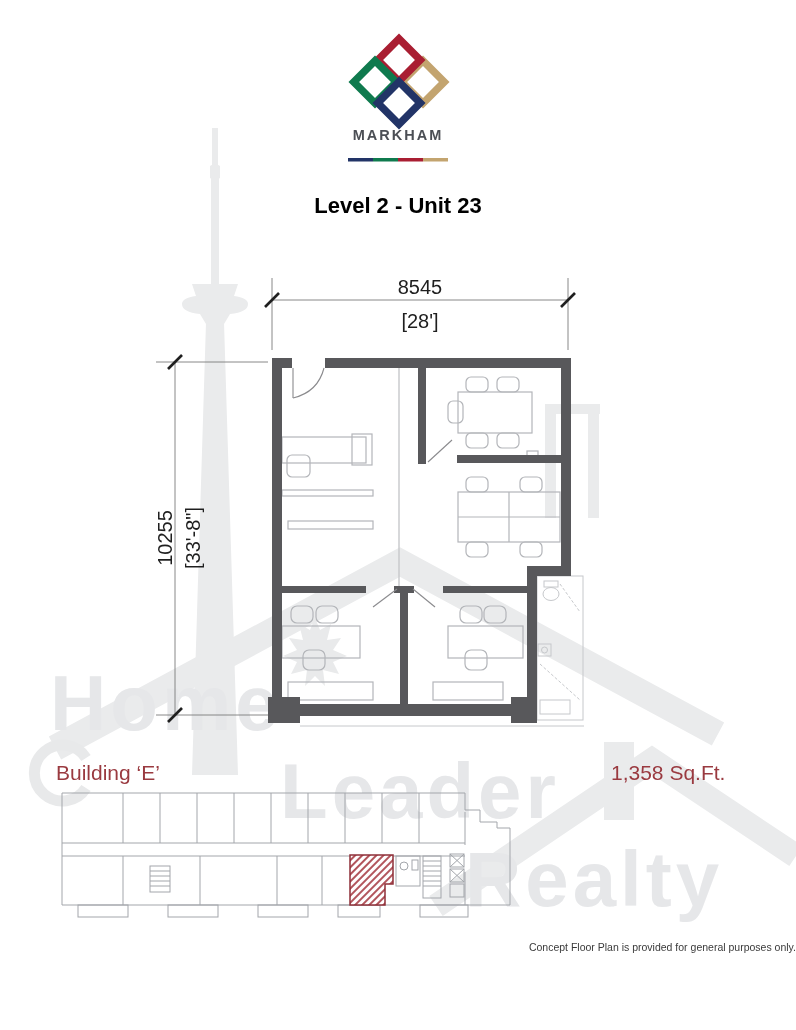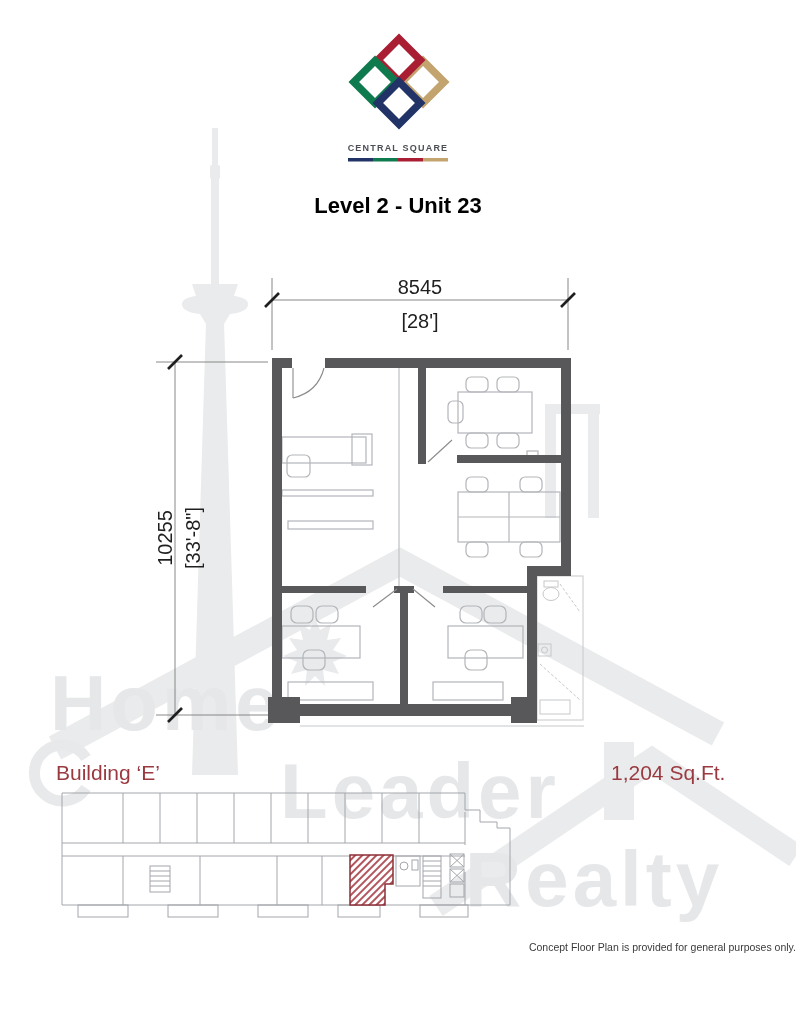"MARKHAM" div.overlay { html: none -> <div>MARKHAM</div> }
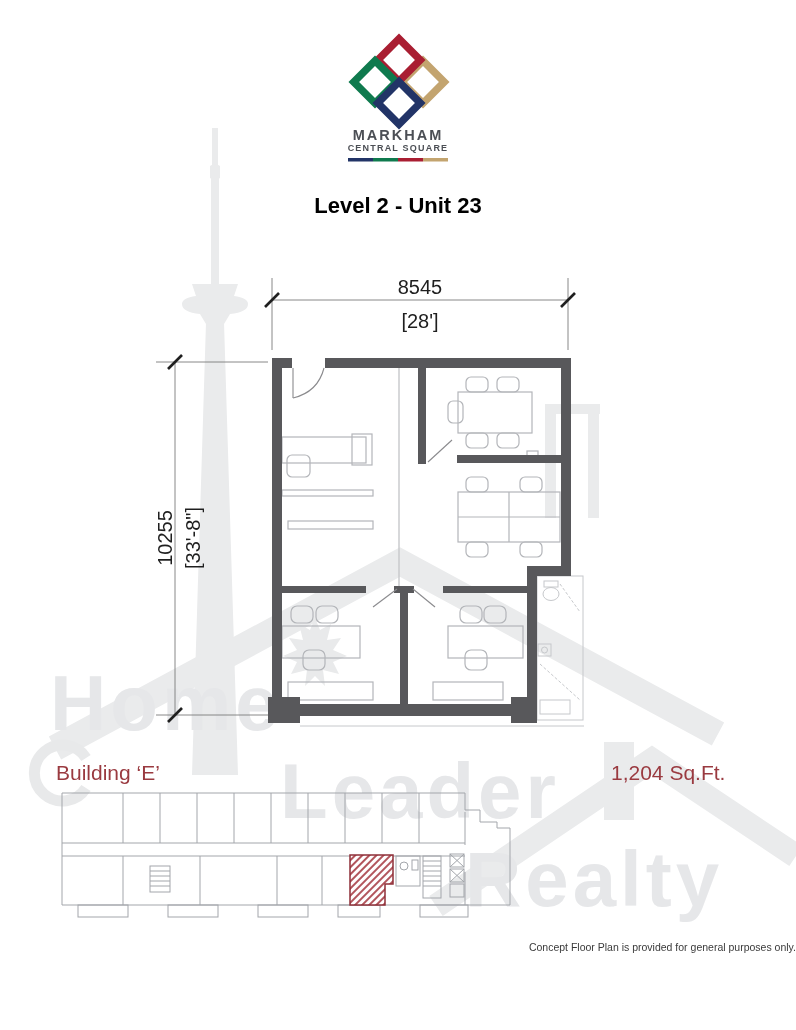"CENTRAL SQUARE" div.overlay { html: <div>CENTRAL SQUARE</div> -> none }
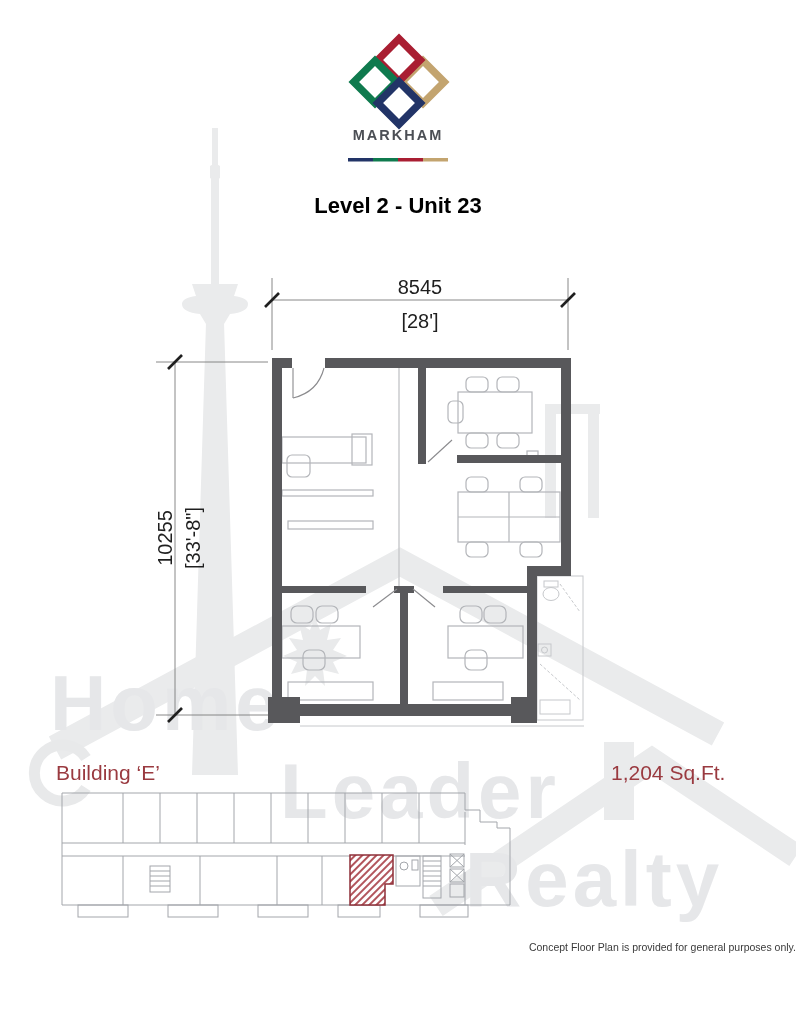"1,204 Sq.Ft." div.side-label { text: 1,204 -> 1,358 }
